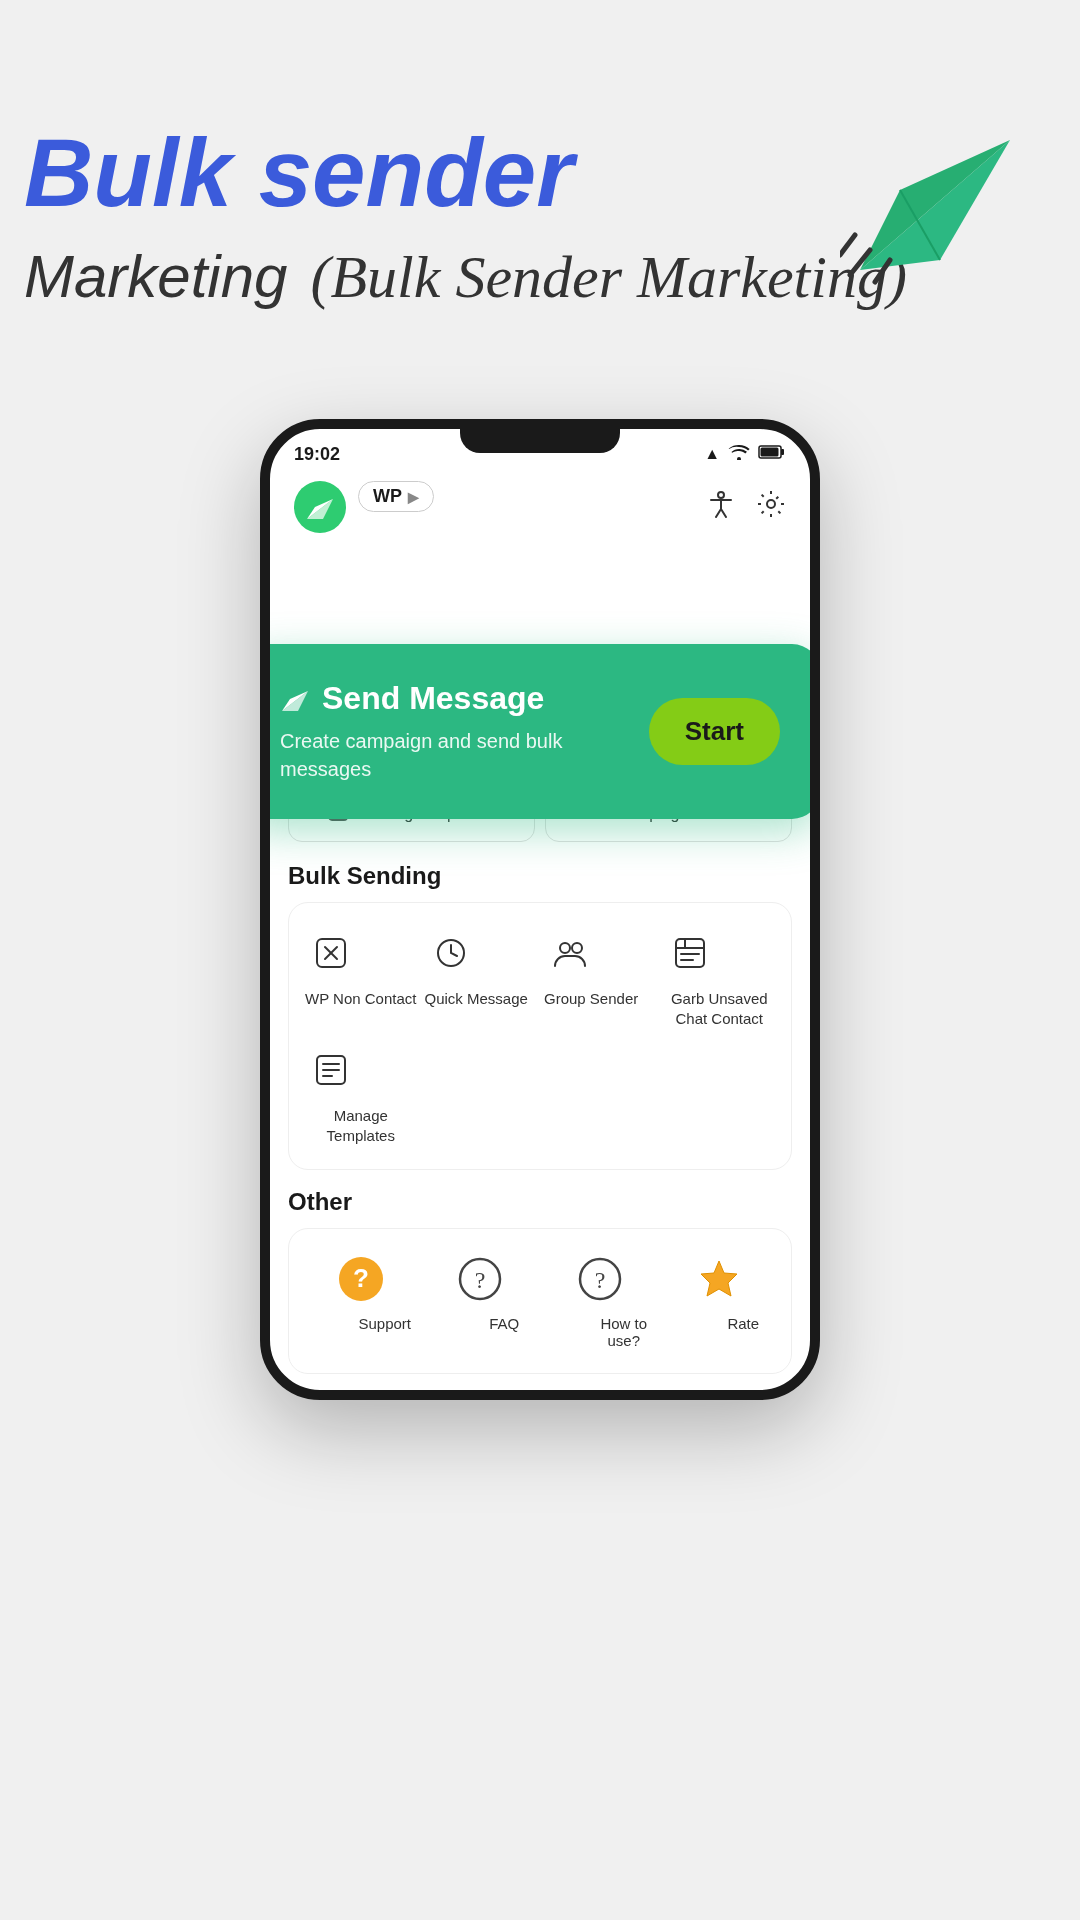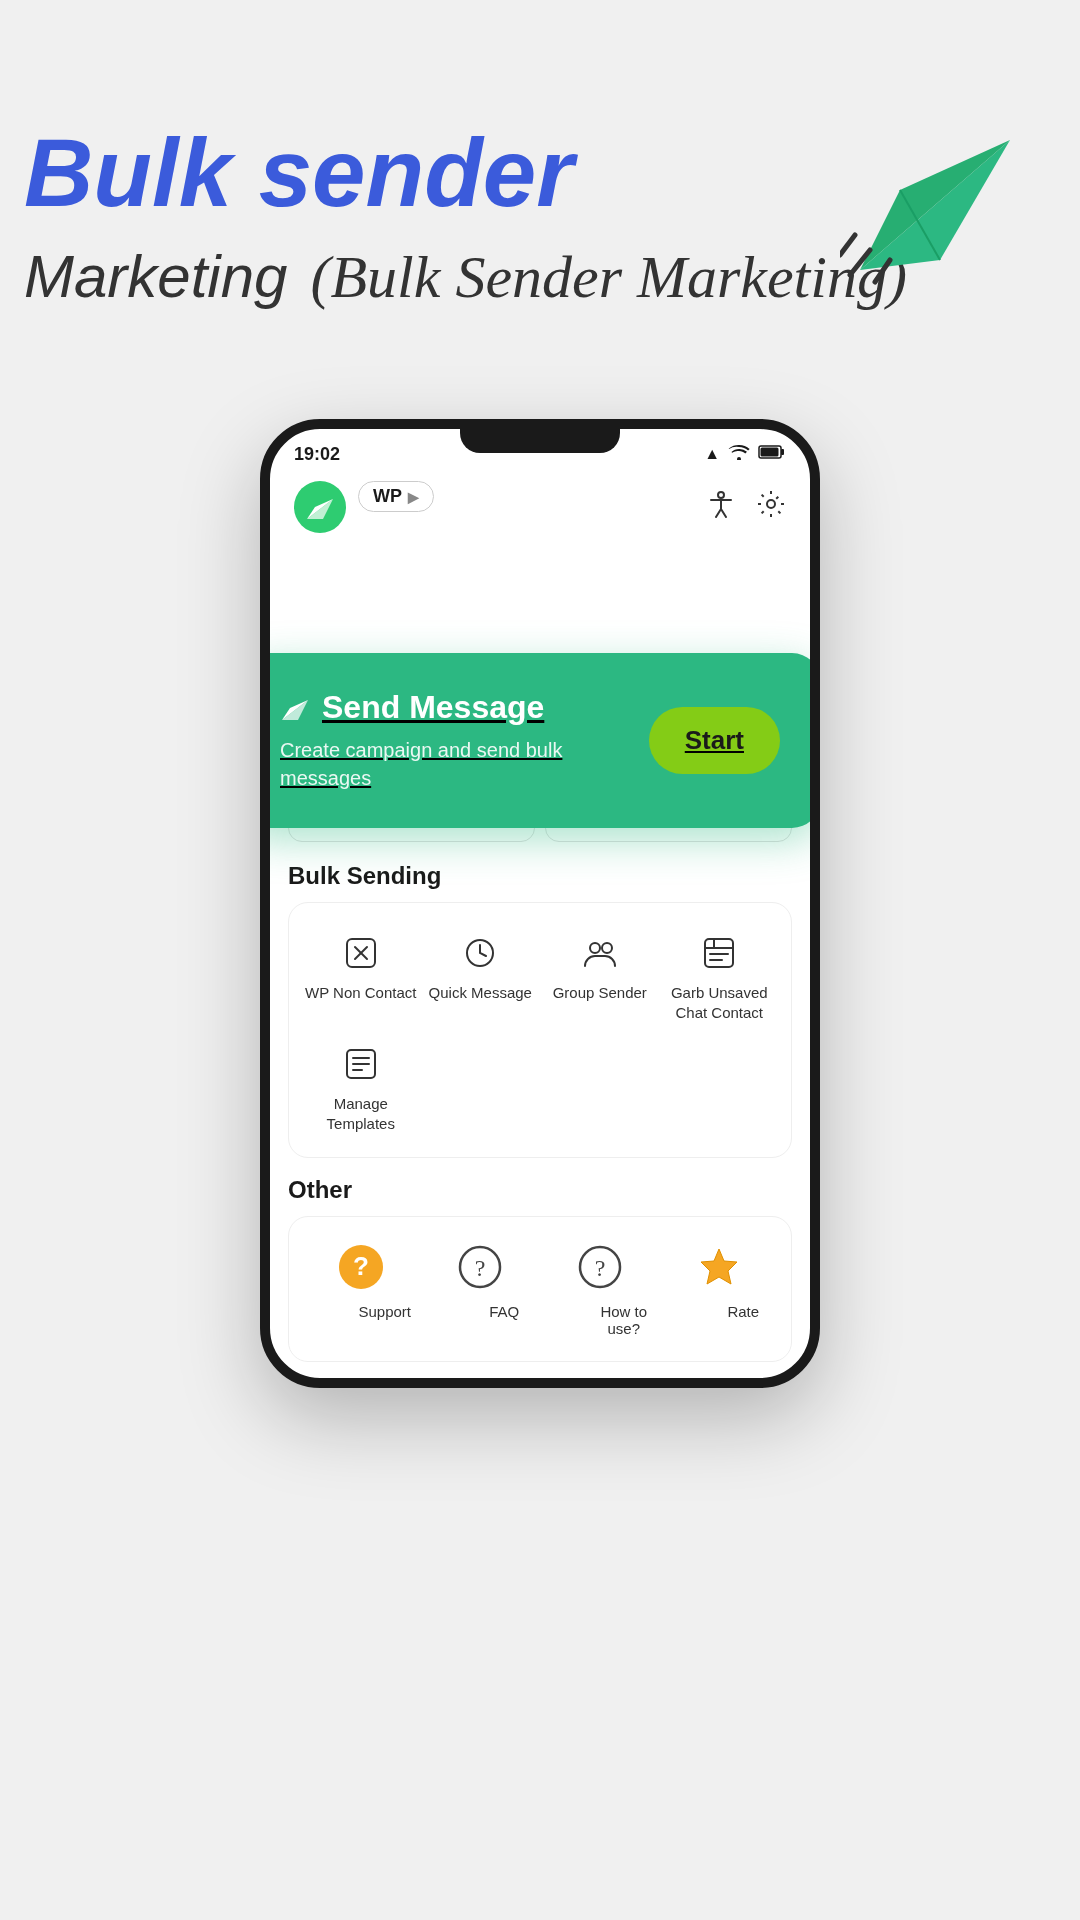"Send Message" .send-message-card { text-decoration: underline -> none; top: 224px -> 215px }
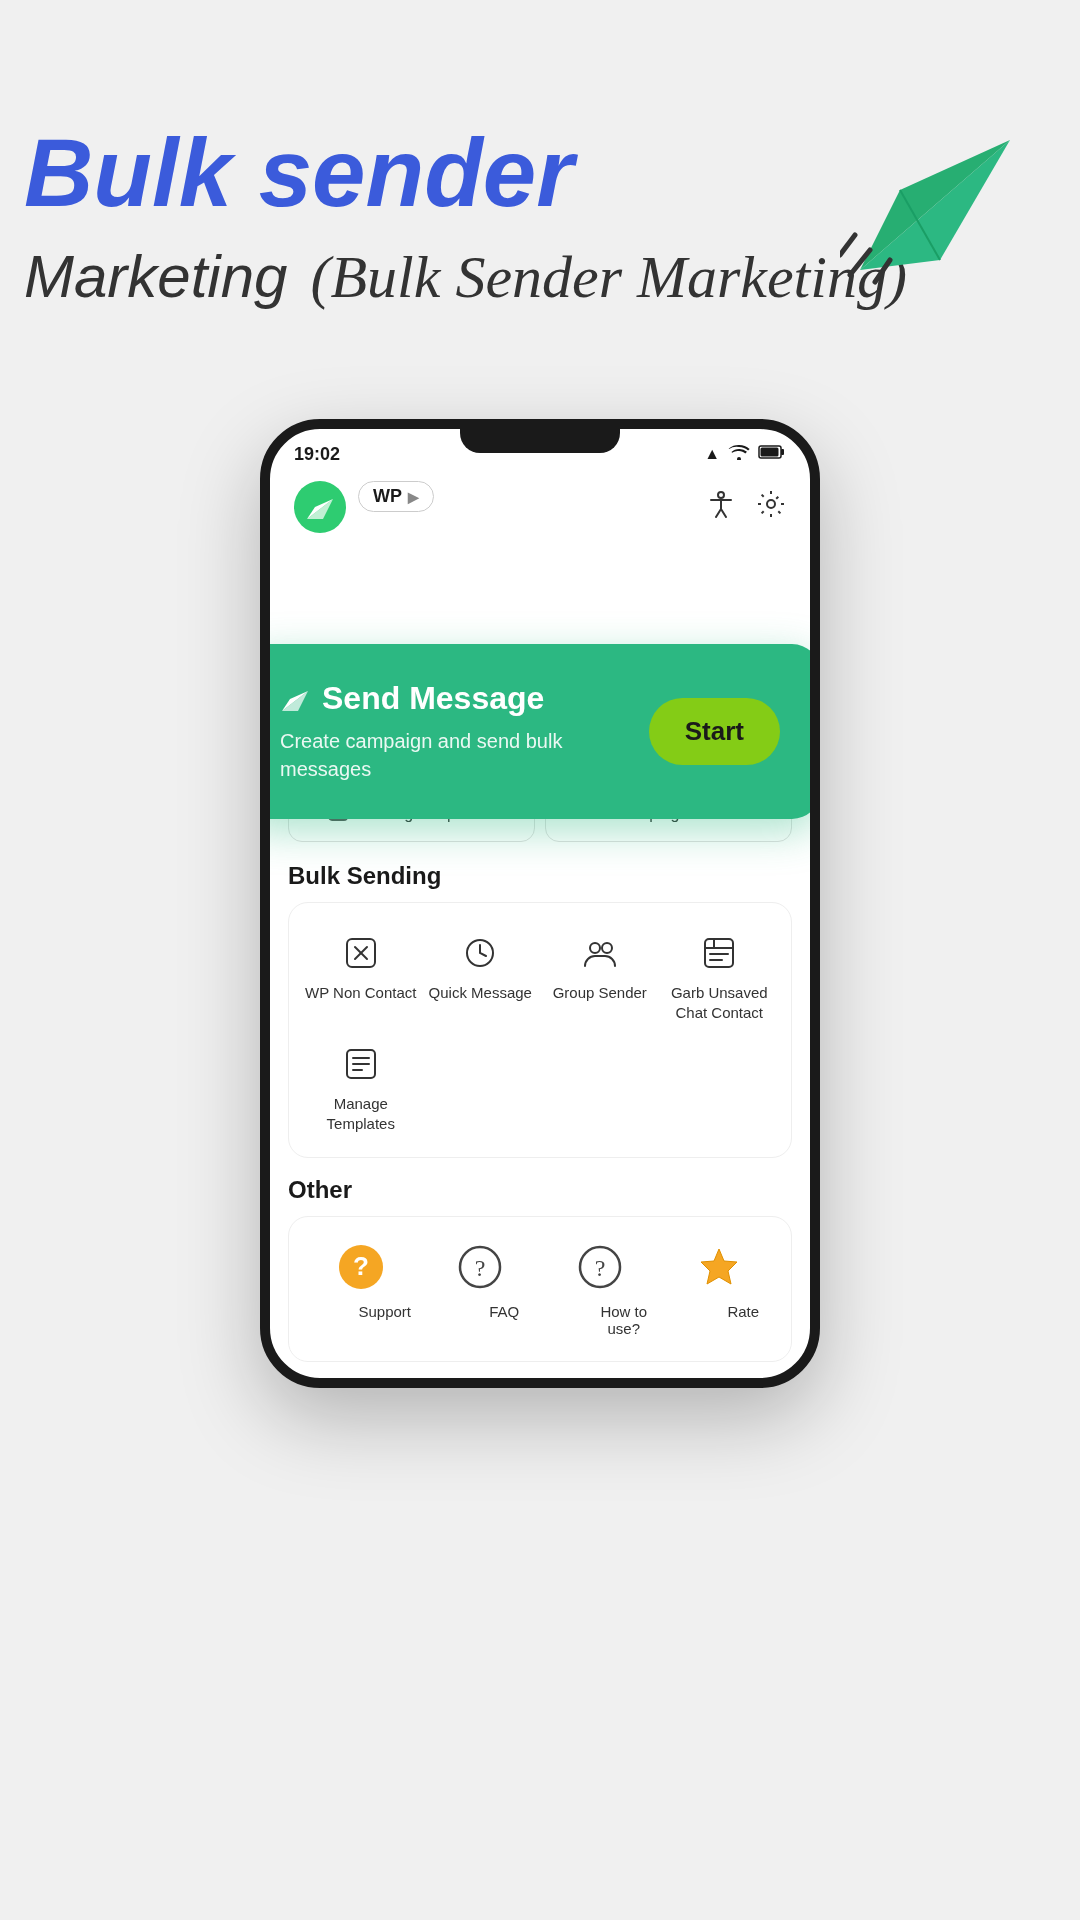"WP Non Contact" .feature-item { align-items: center -> flex-start; gap: 4px -> 10px }
